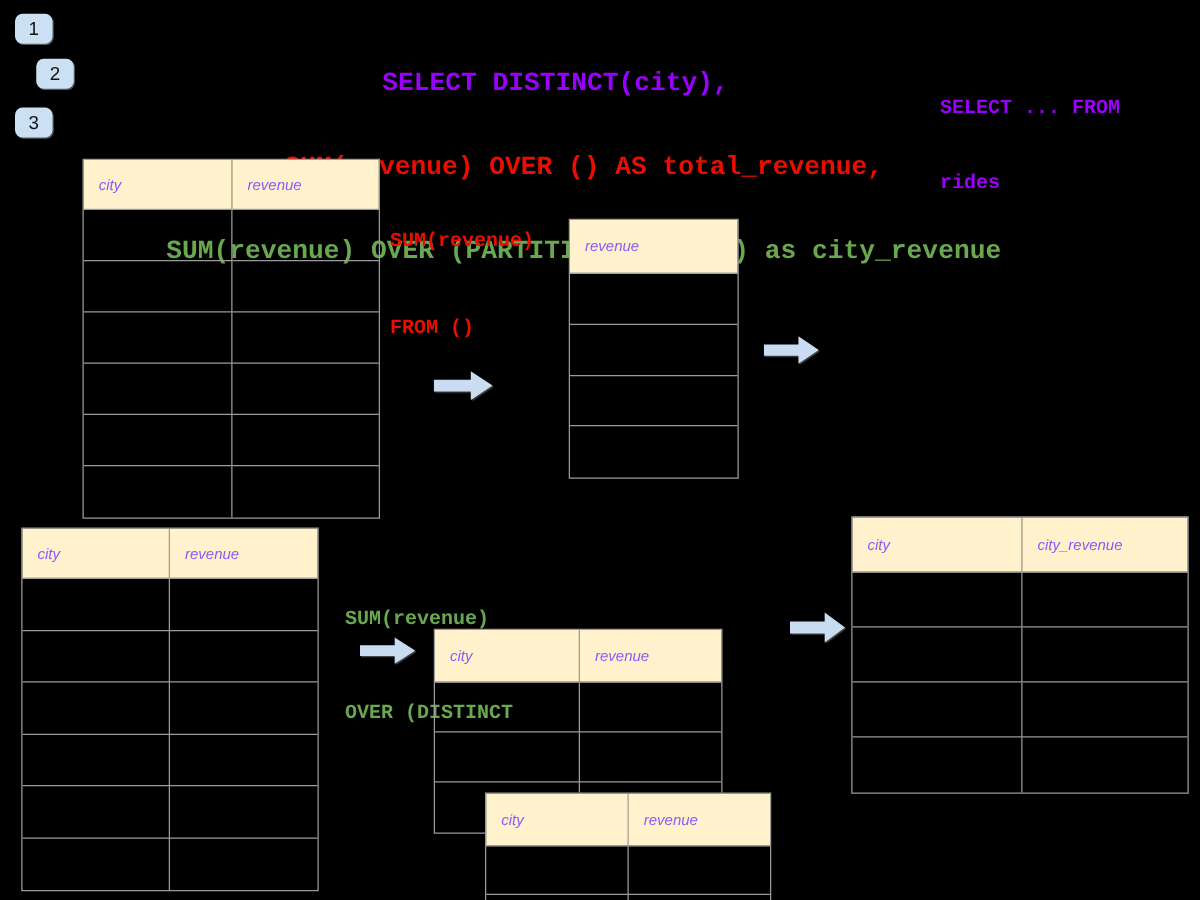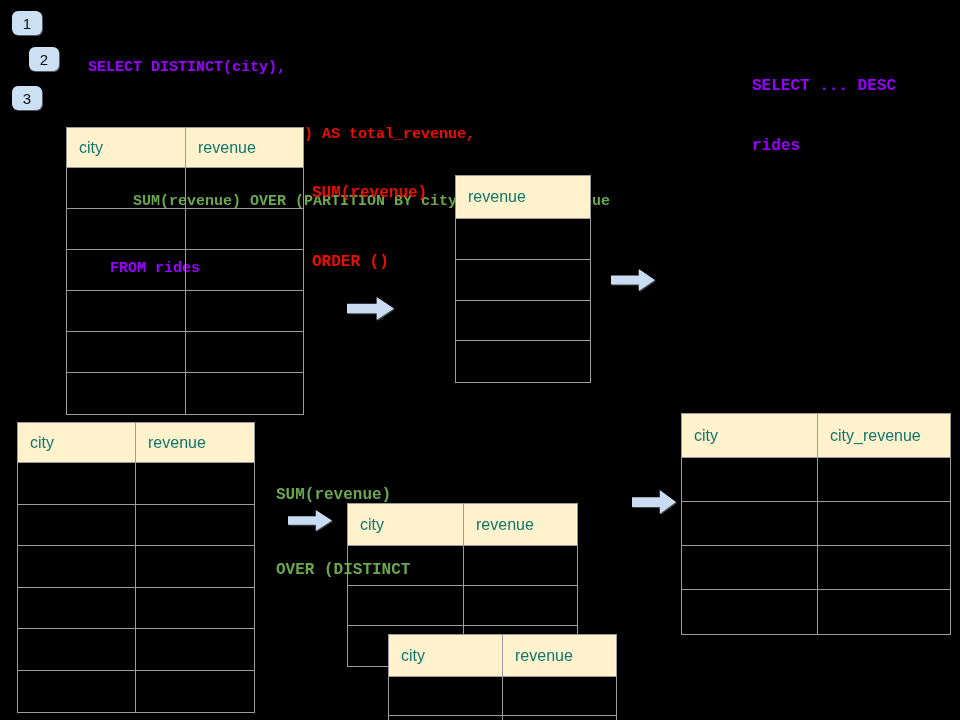"SELECT DISTINCT(city)," .code { font-size: 15px -> 21px; text-align: none -> center }
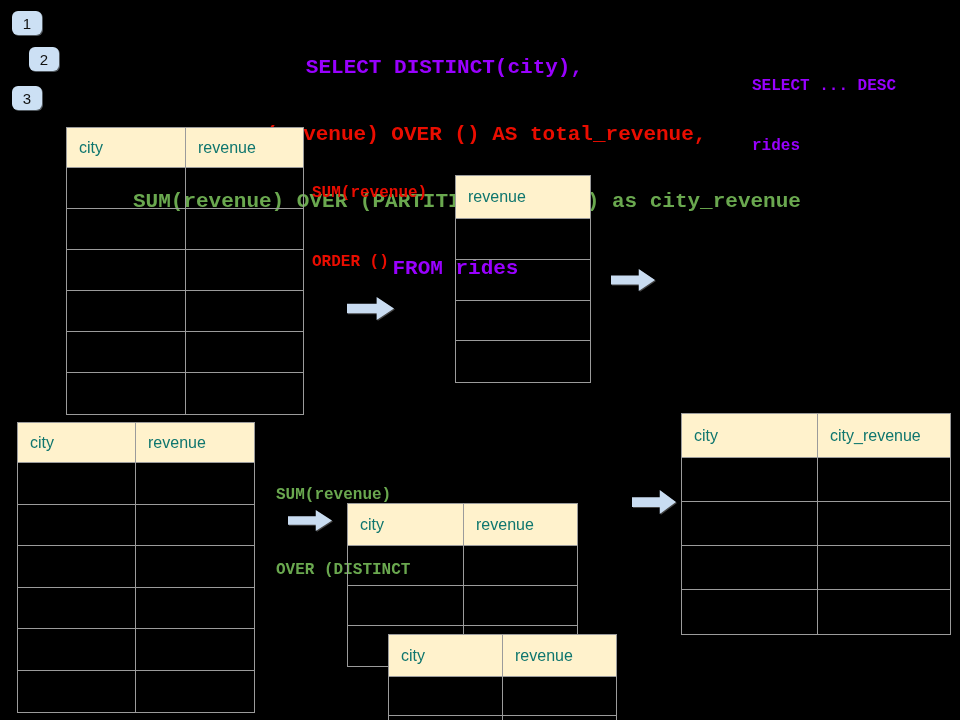"SELECT ... DESC" div { text: DESC -> FROM }
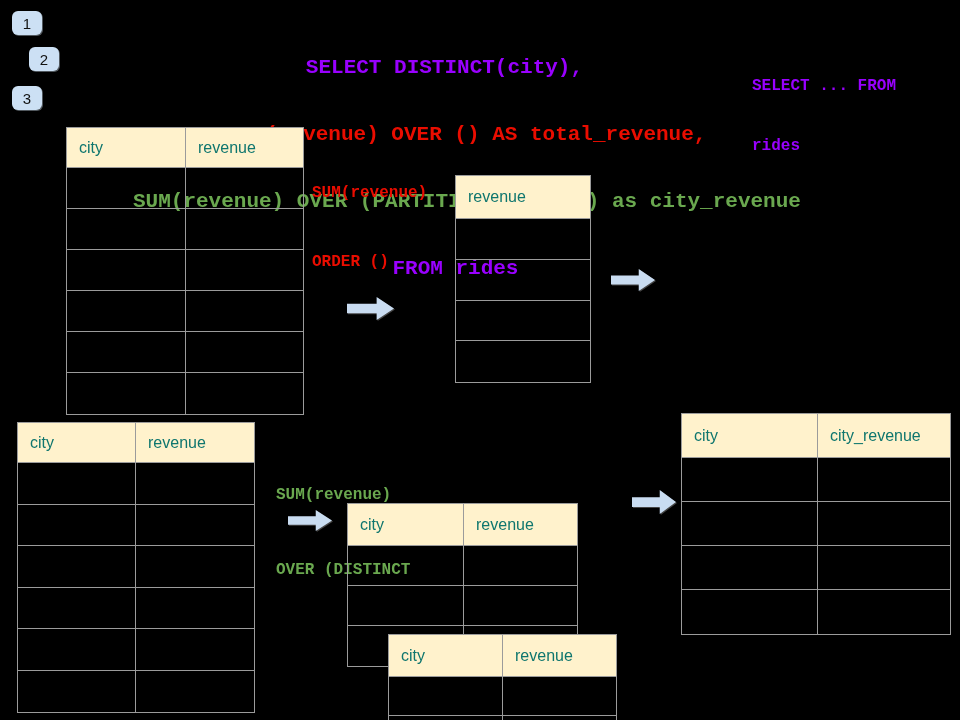"city" .hcell { color: #0f766e -> #8b5cf6; font-size: 16px -> 12px; font-style: none -> italic }
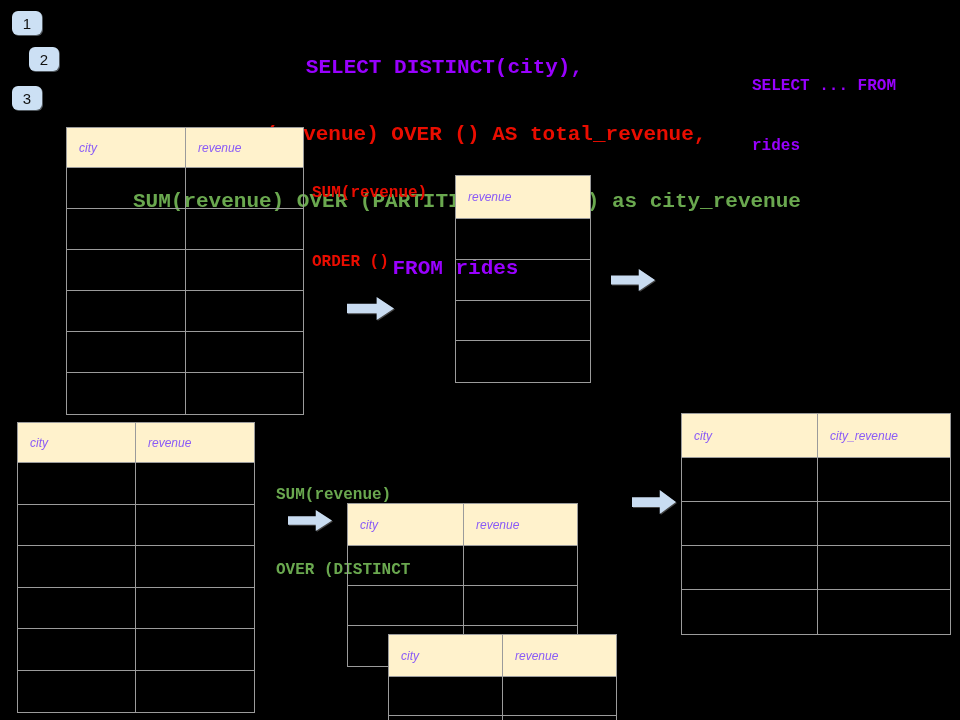"ORDER ()" div { text: ORDER -> FROM }
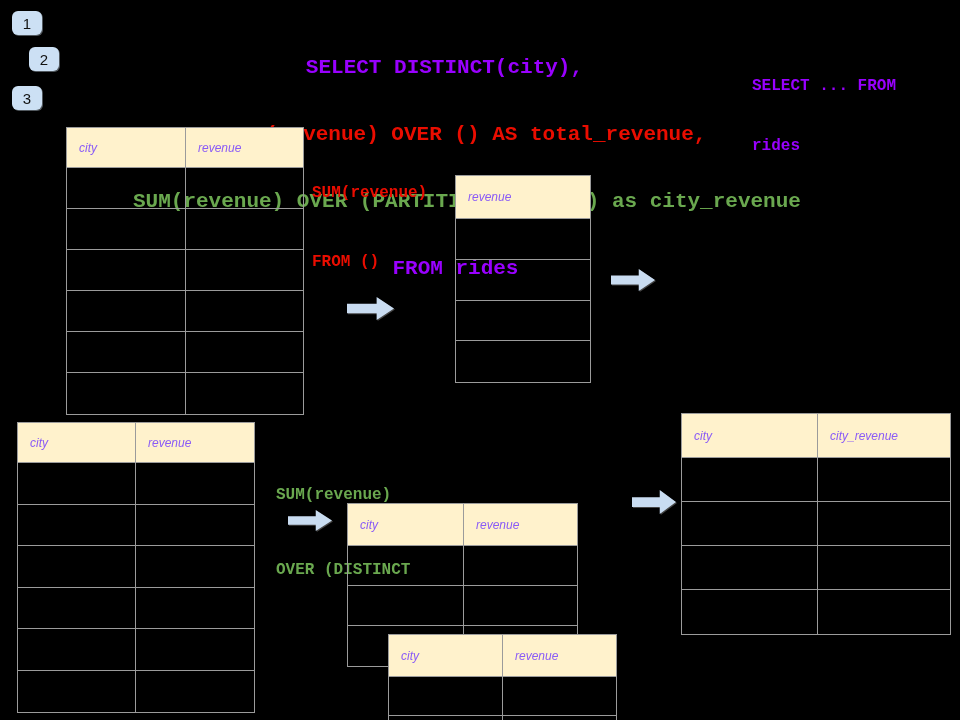"FROM rides" div.purple { html: <div>FROM rides</div> -> none }
